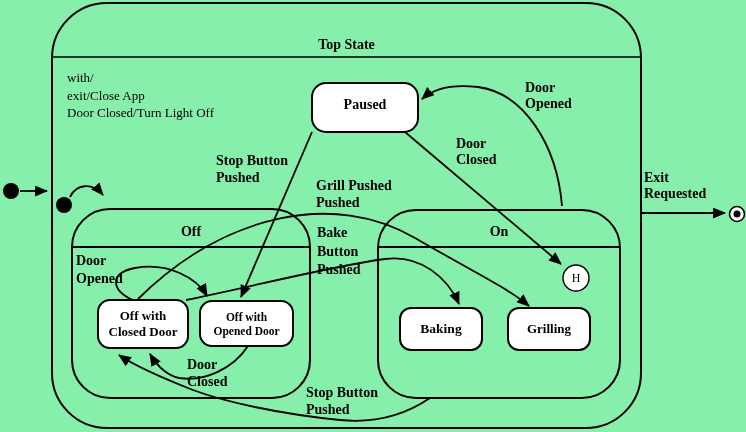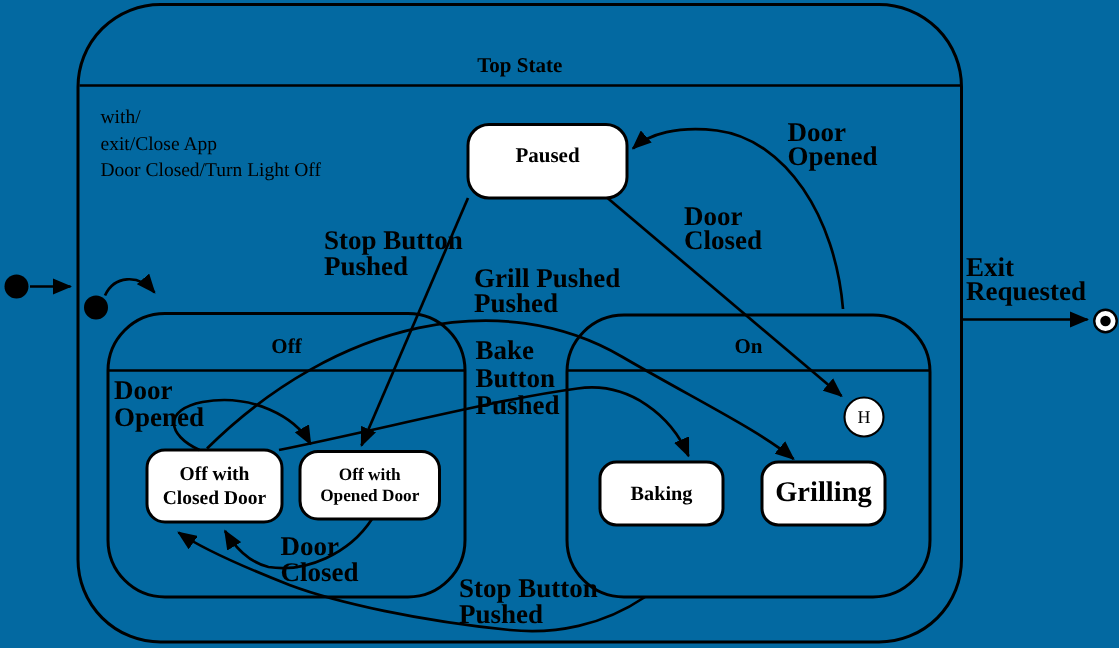"Top State" #stage { background: #0369a1 -> #86efac }
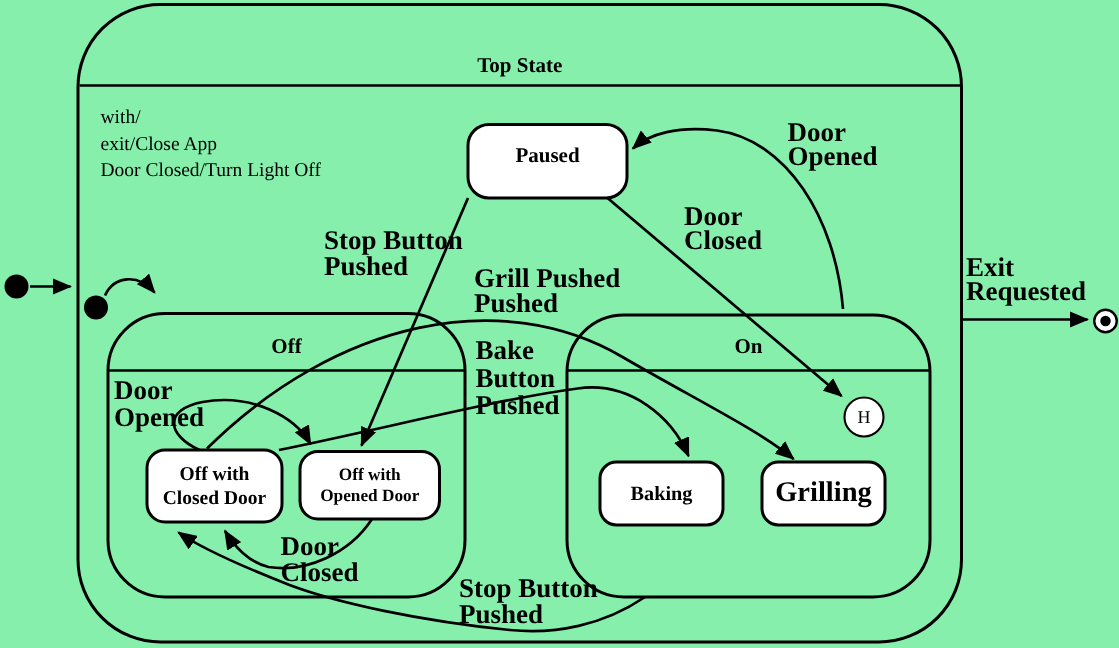"Door" .bold { font-size: 18px -> 14px }
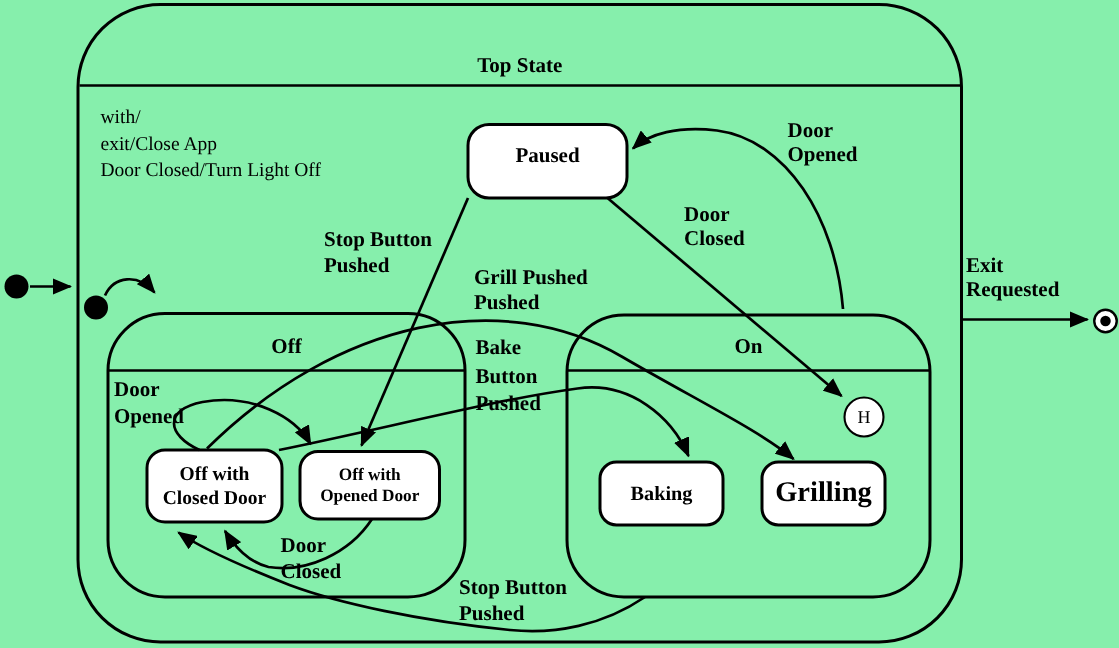"Grilling" div.center-box { font-size: 19px -> 13px }
